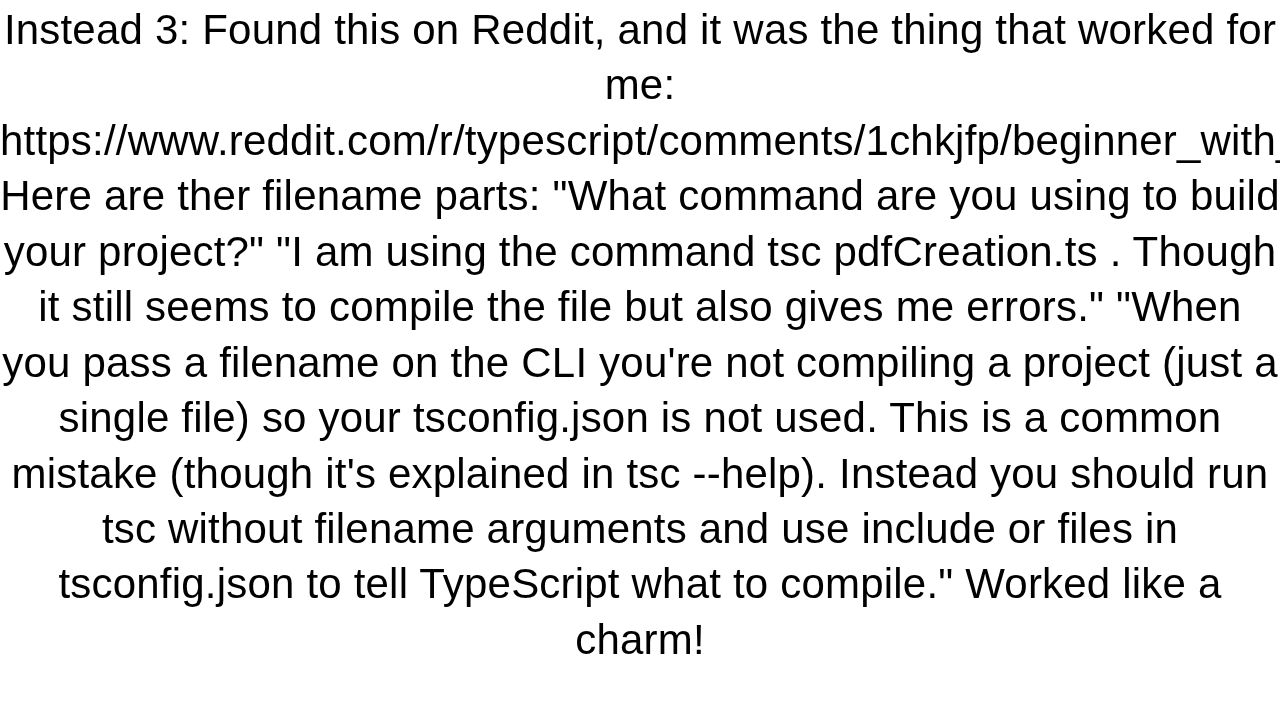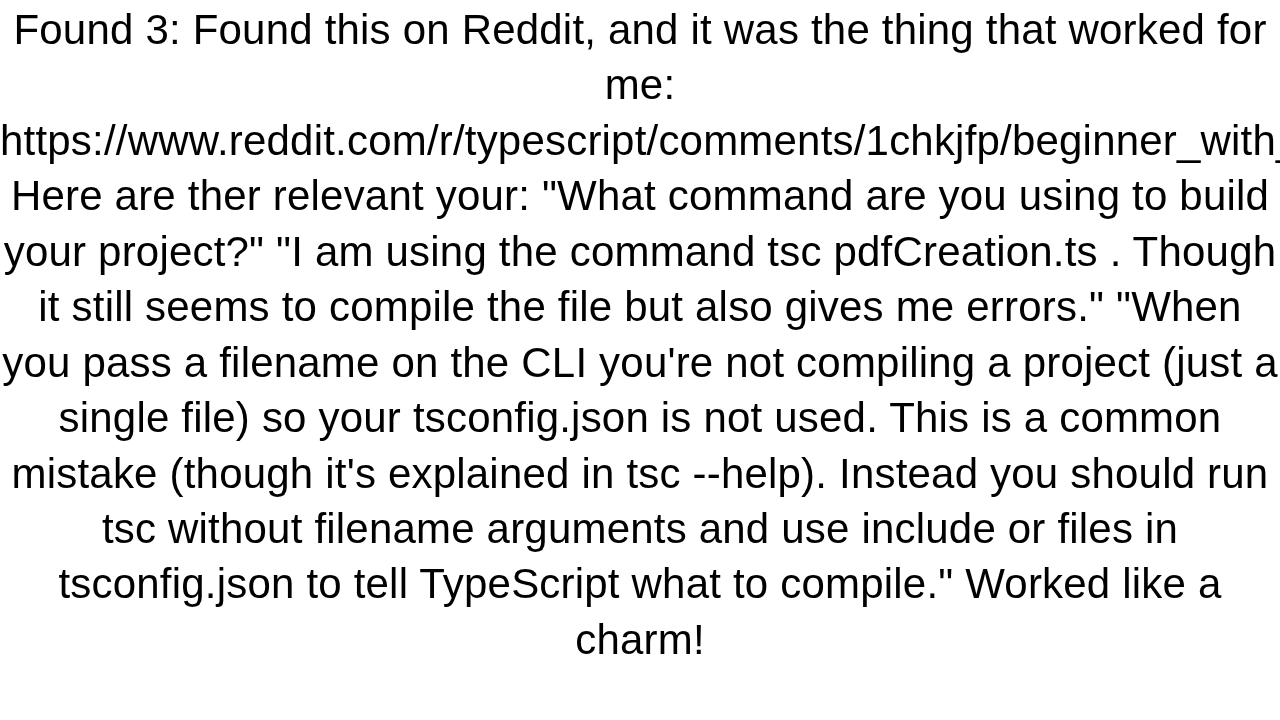"Found 3:" span { text: Found -> Instead }
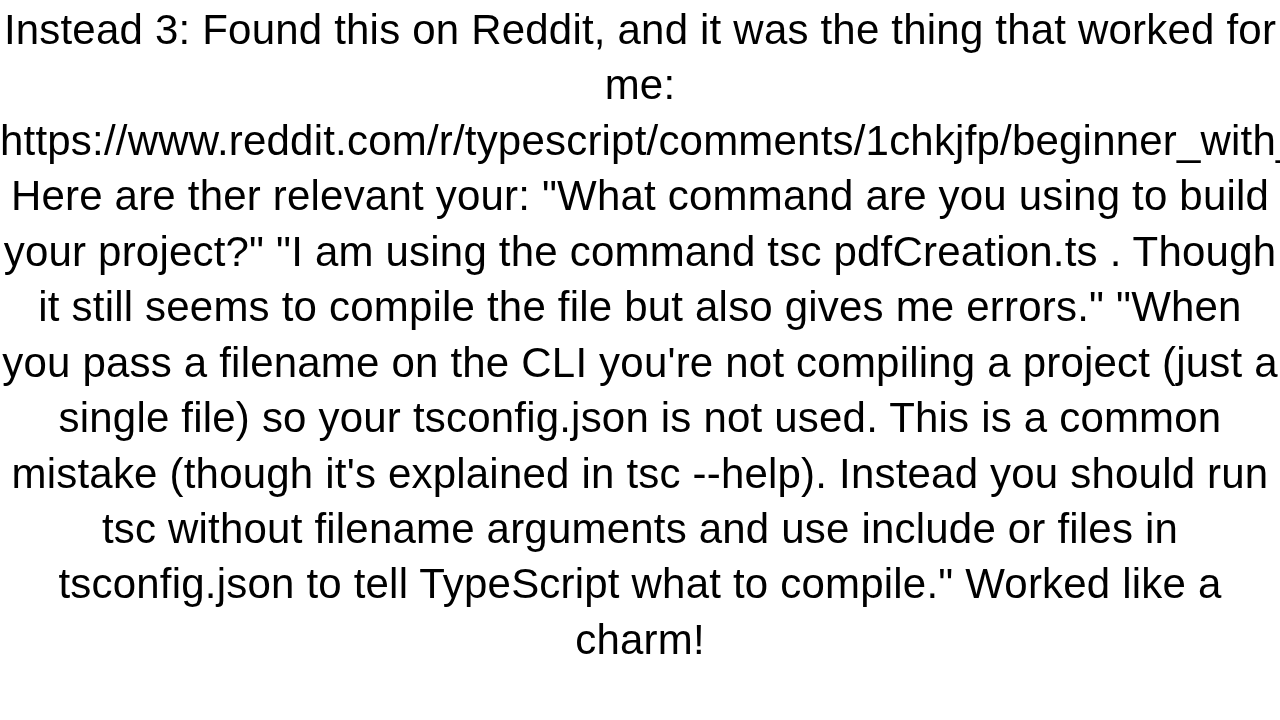"Here are ther relevant your:" span { text: relevant your -> filename parts }
